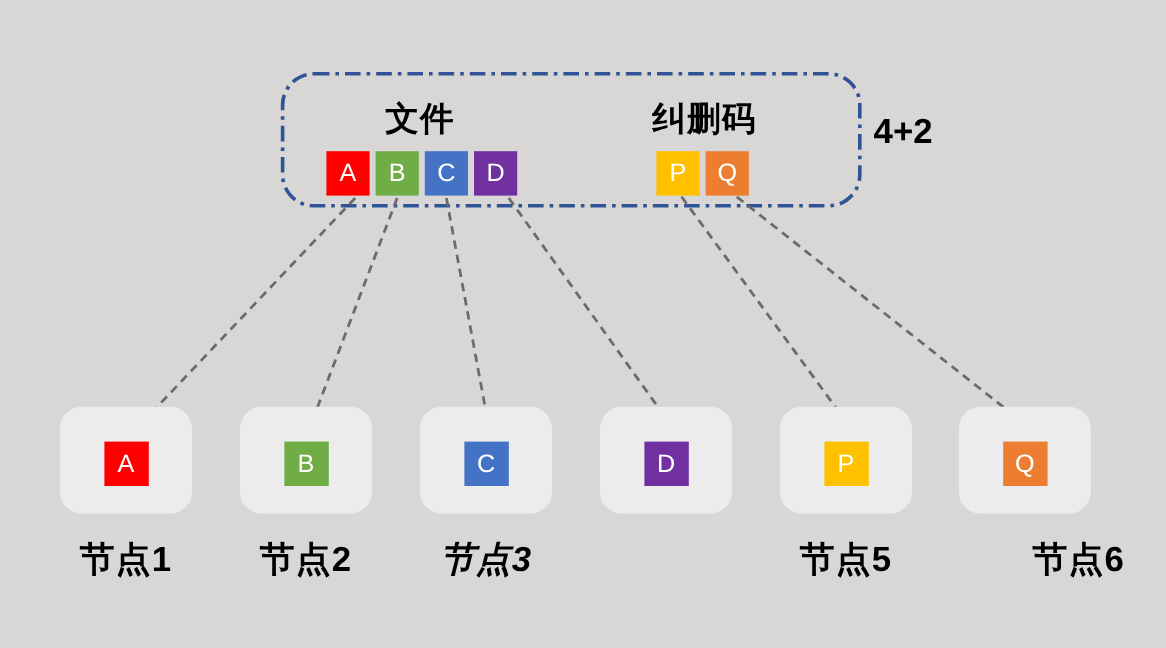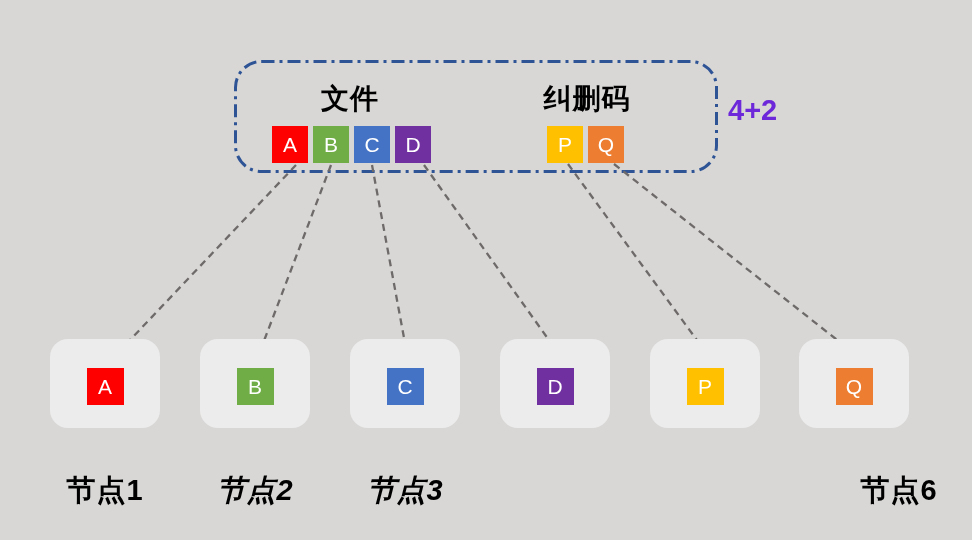"4+2" .scheme-label { color: #6d28d9 -> #000000 }
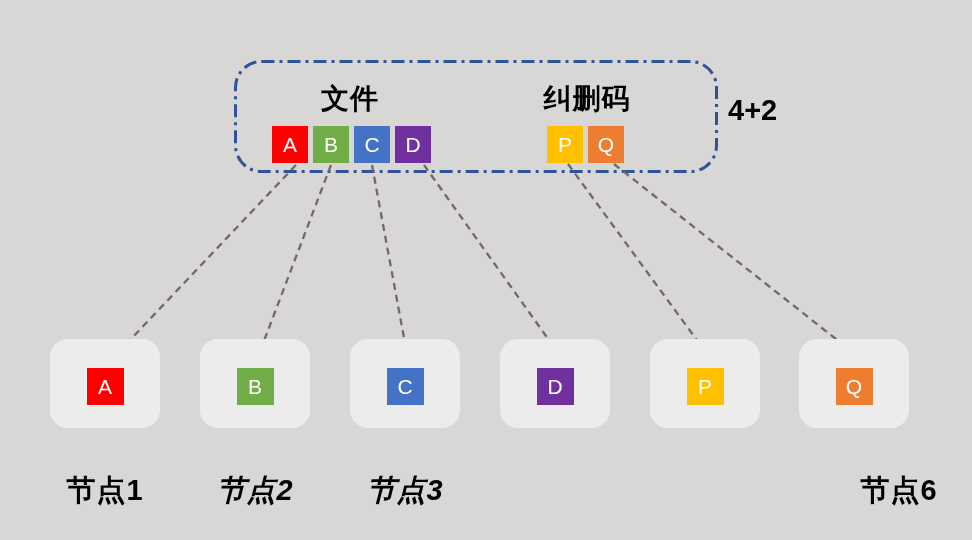"节点1" .node-label { margin-top: 24px -> none }
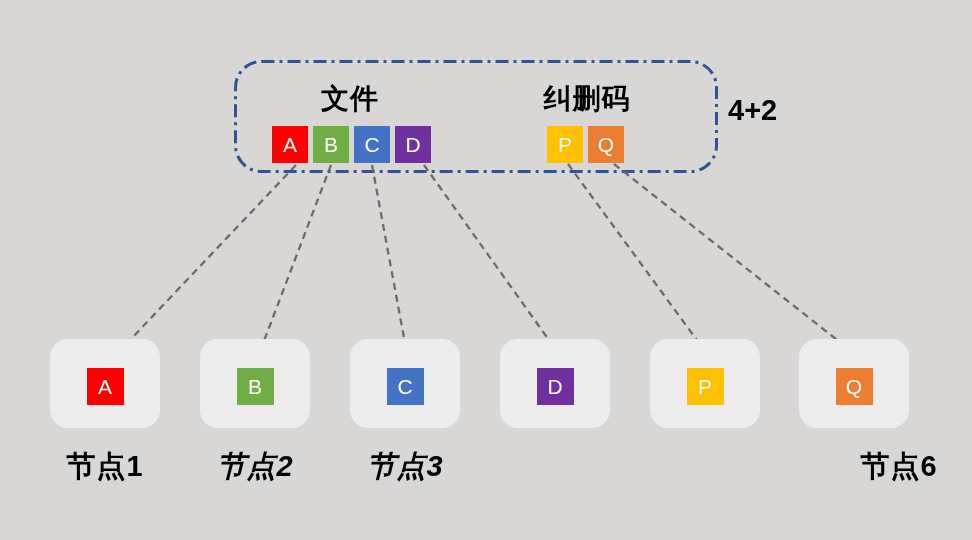"节点2" div.node-label { font-style: italic -> none }
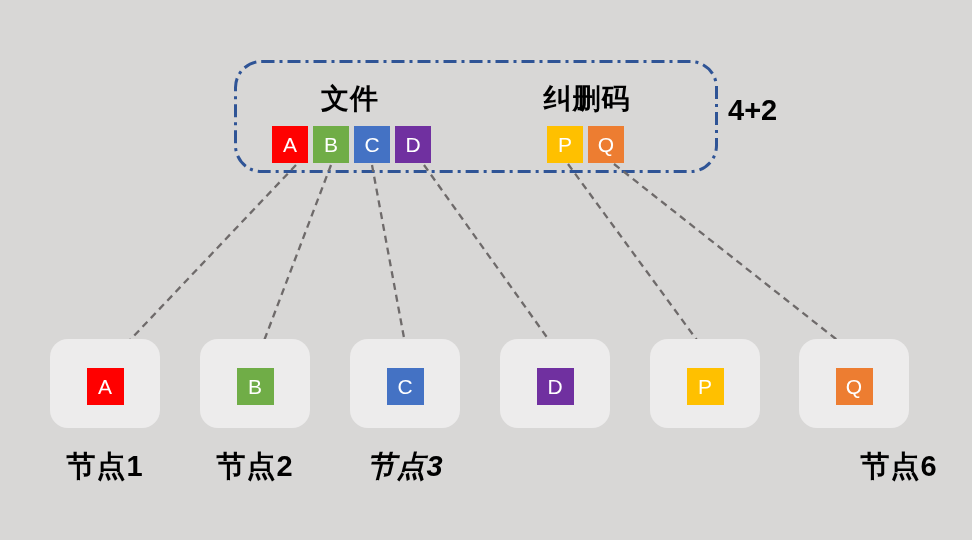"节点5" div.node-label { html: none -> <div>节点5</div> }
